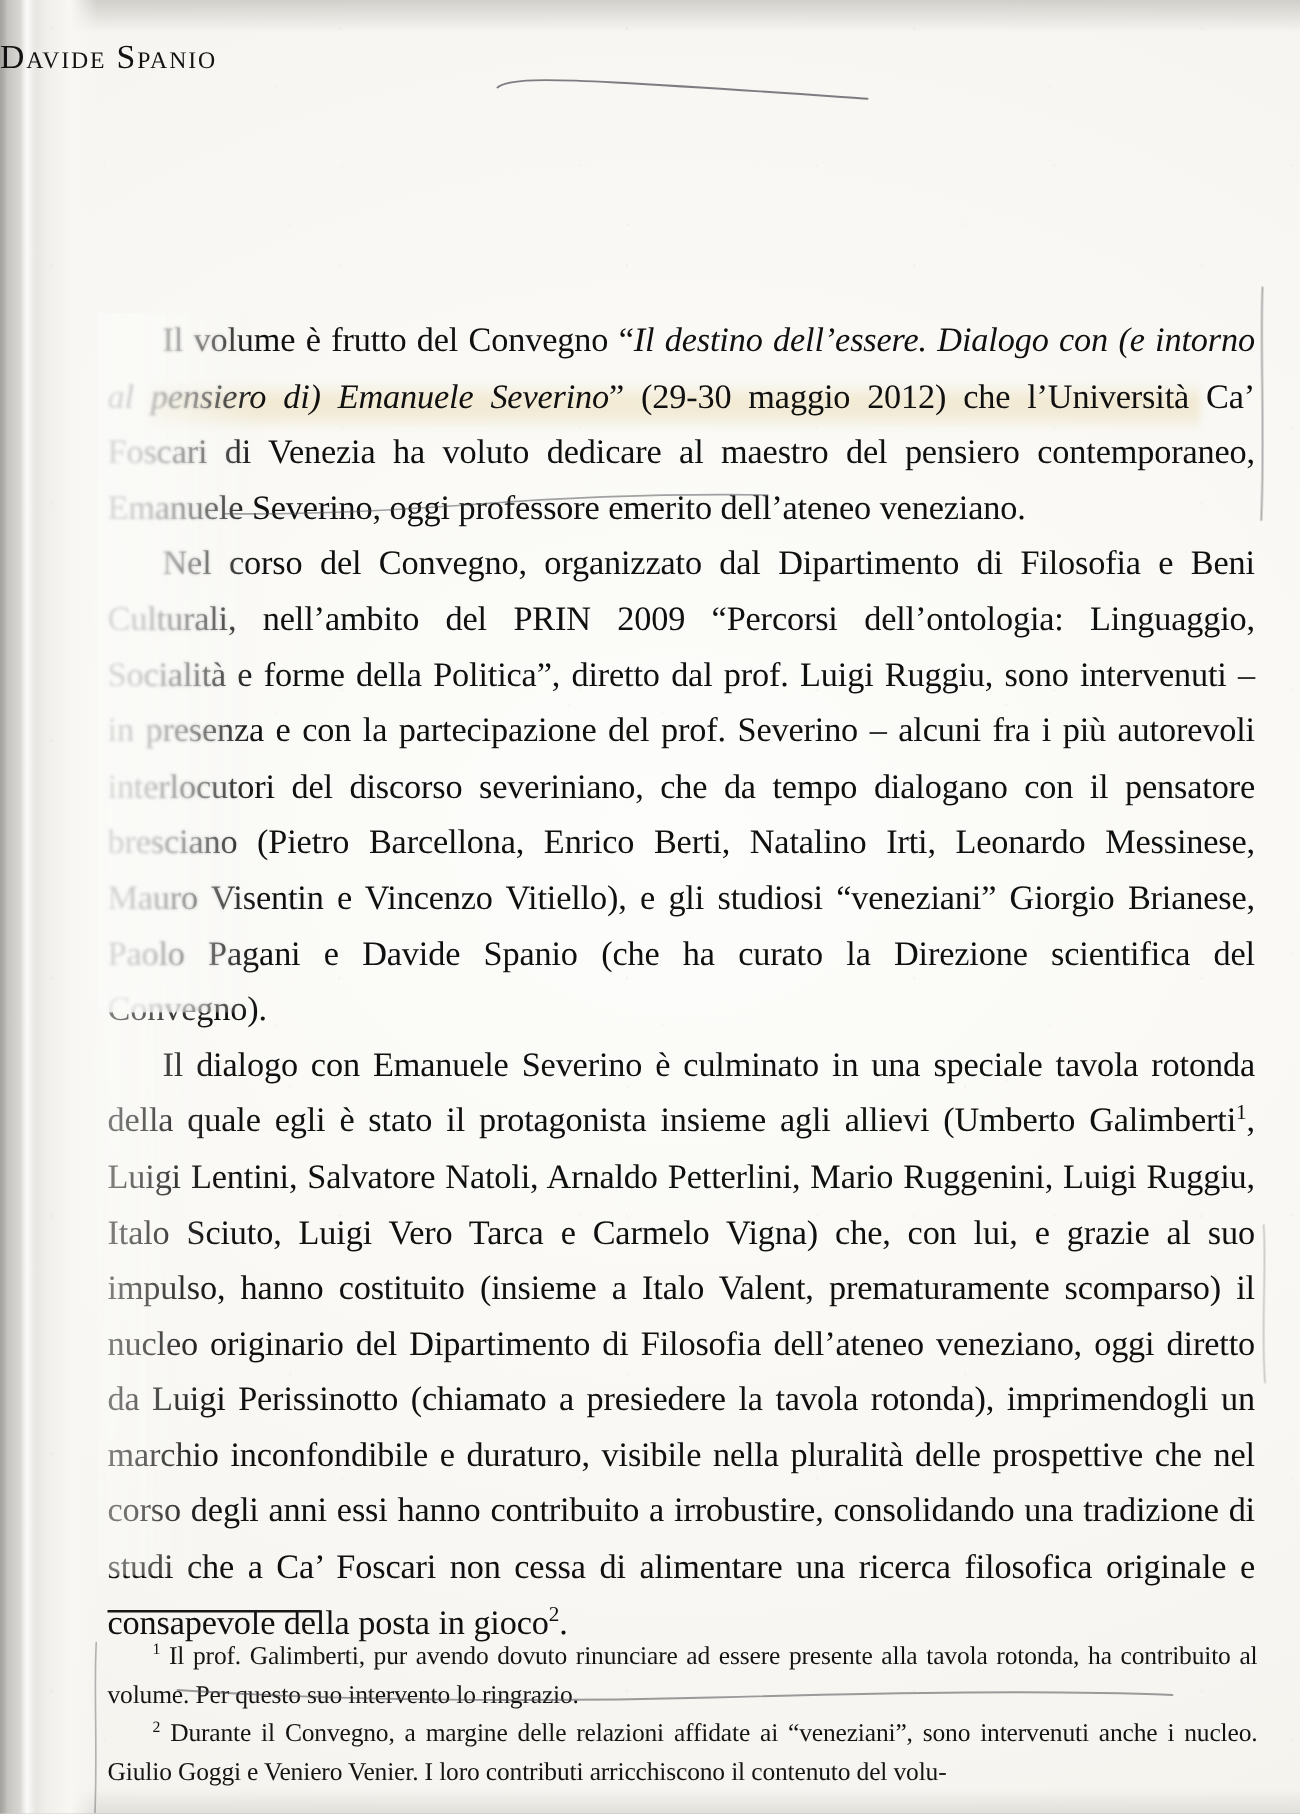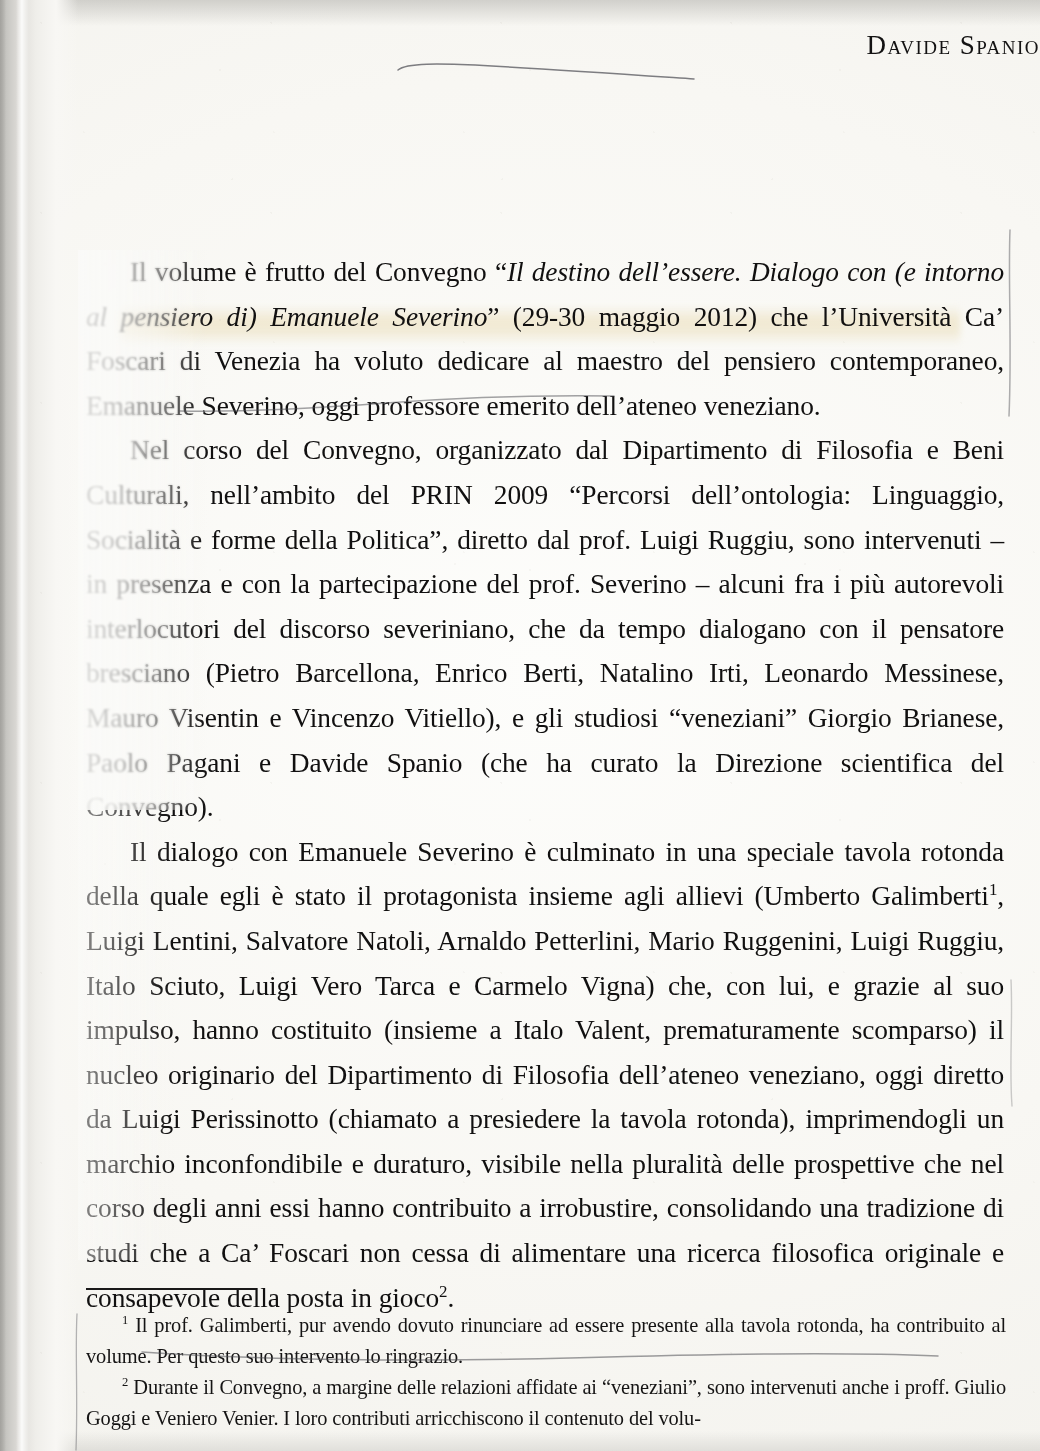"Davide Spanio" .byline { text-align: right -> left }
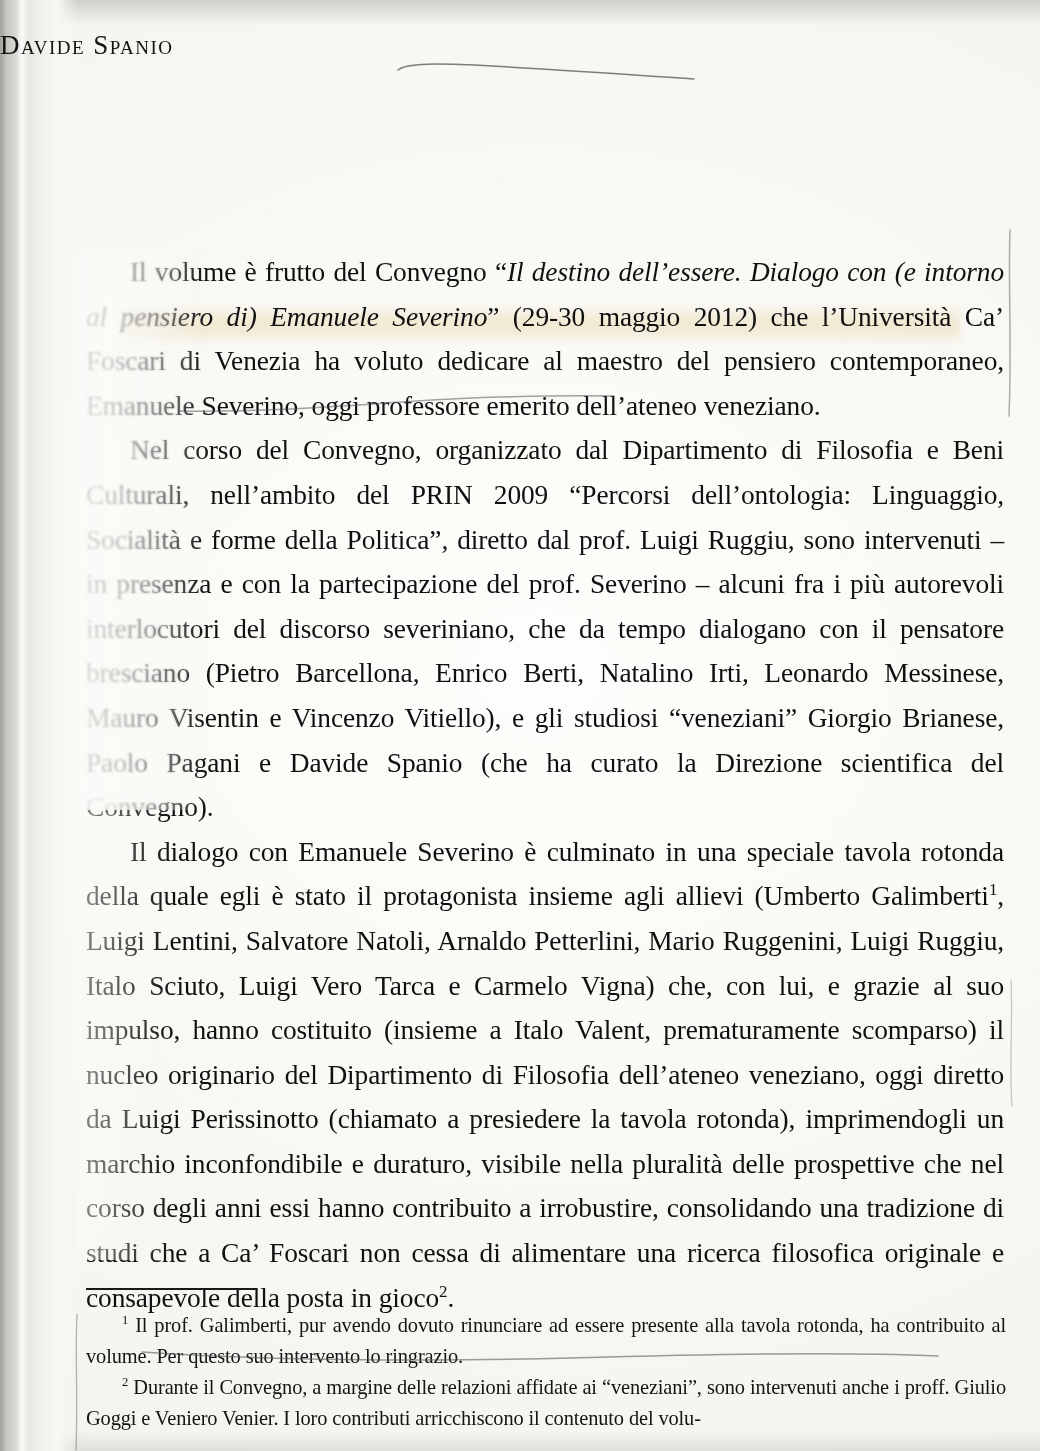"Durante il Convegno, a margine" span { text: proff -> nucleo }
